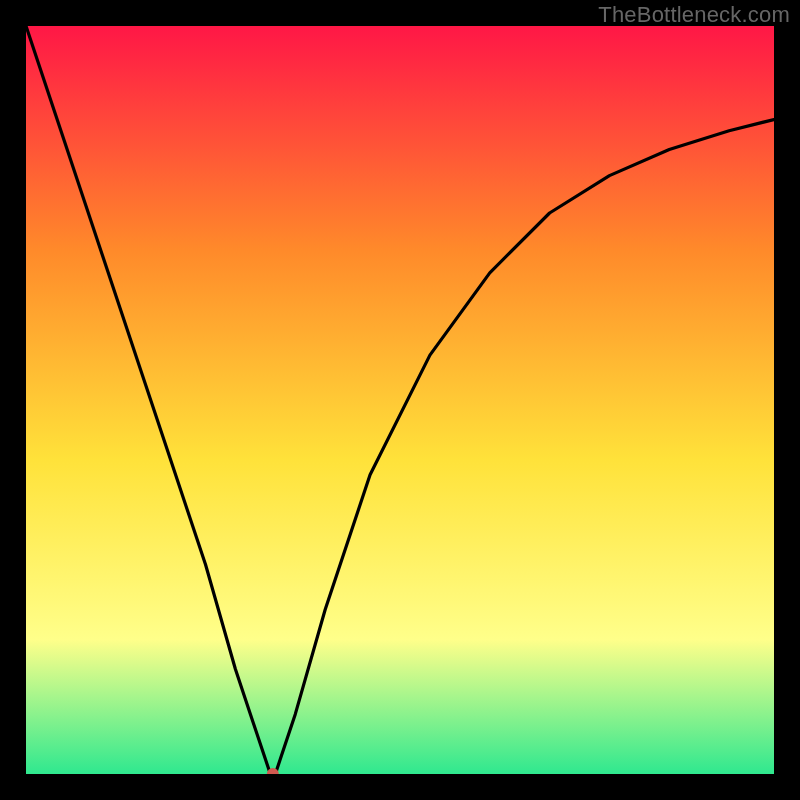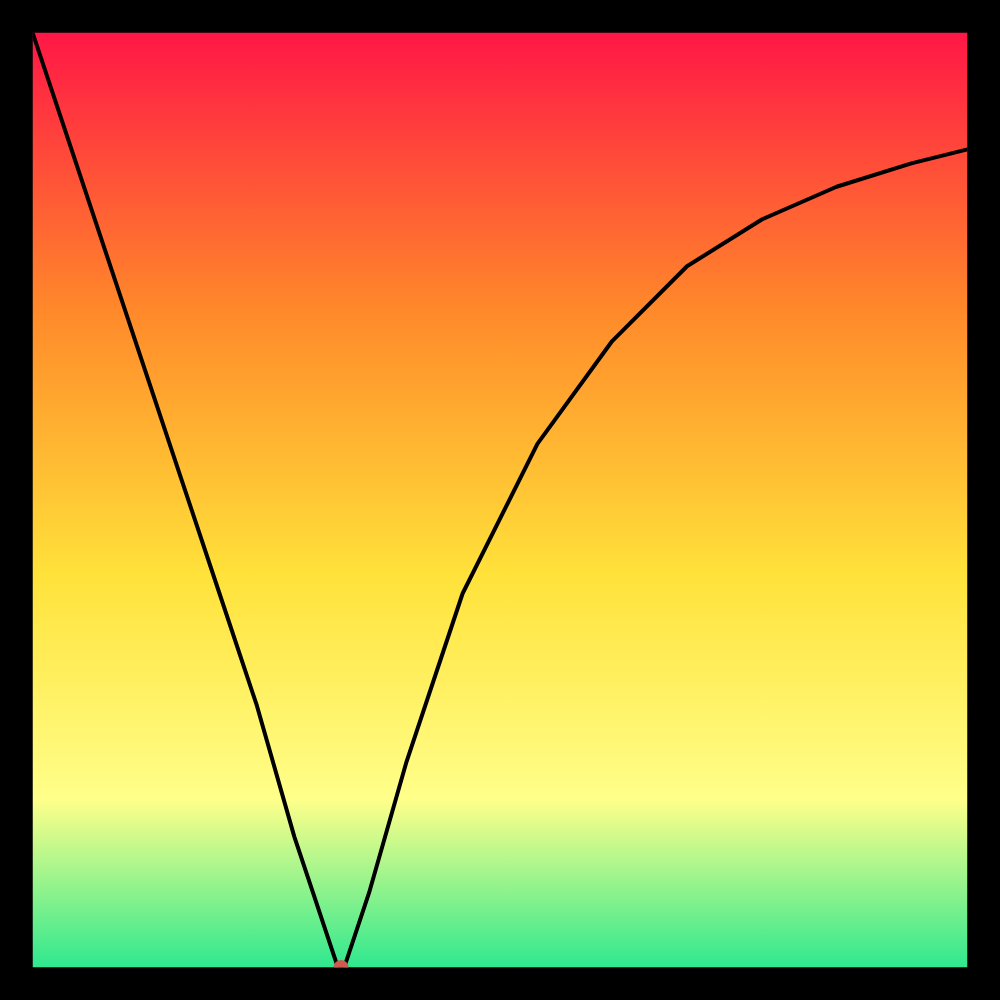"TheBottleneck.com" div.watermark { html: none -> <div>TheBottleneck.com</div> }
